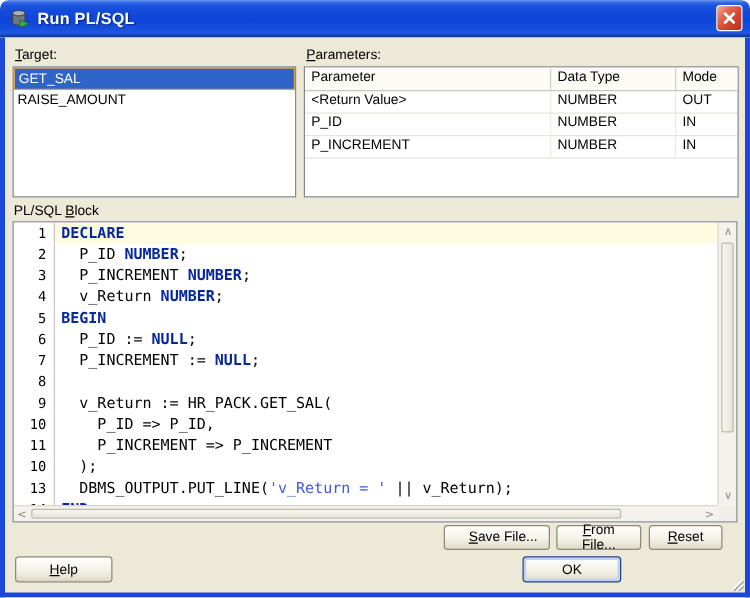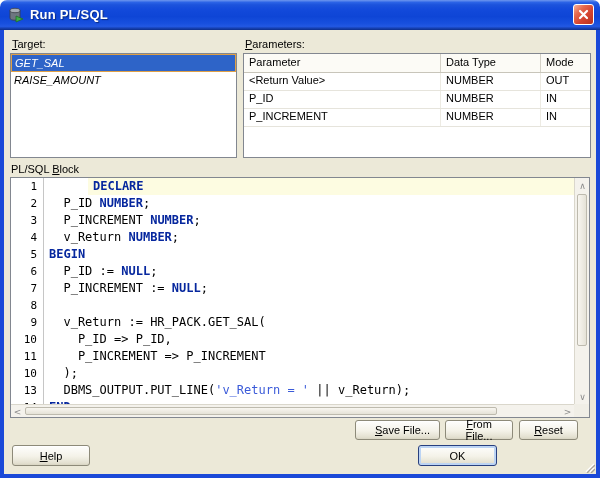"GET_SAL" .list-item { font-style: italic -> none }
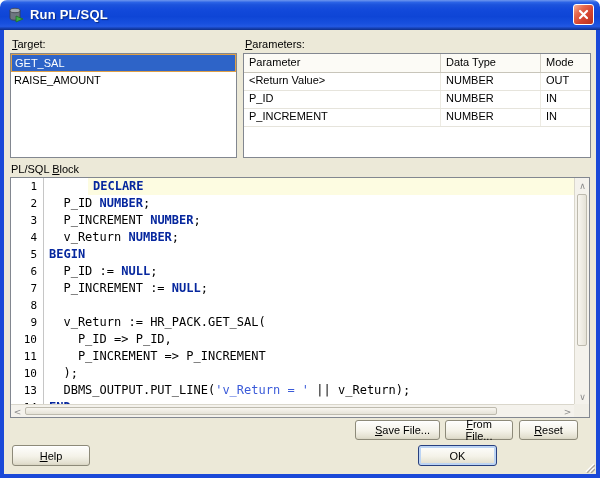"DECLARE" .code-row.hl .ct { margin-left: 44px -> none }
